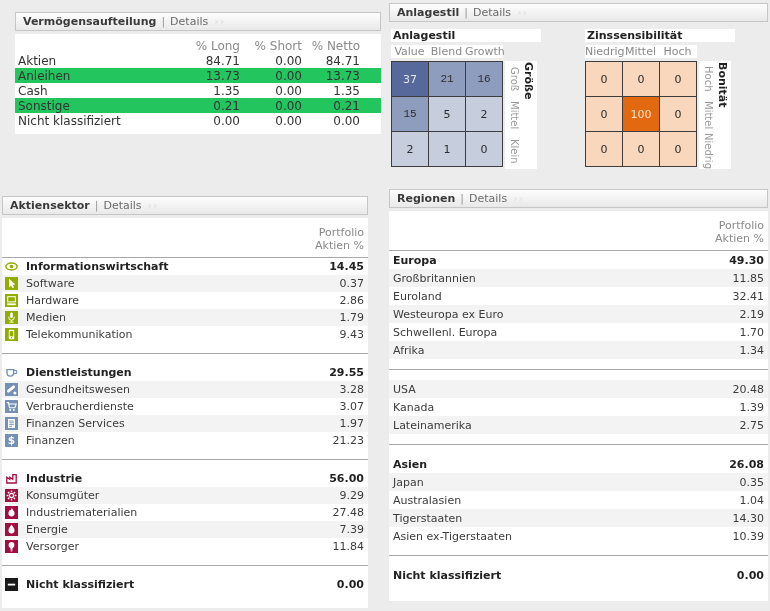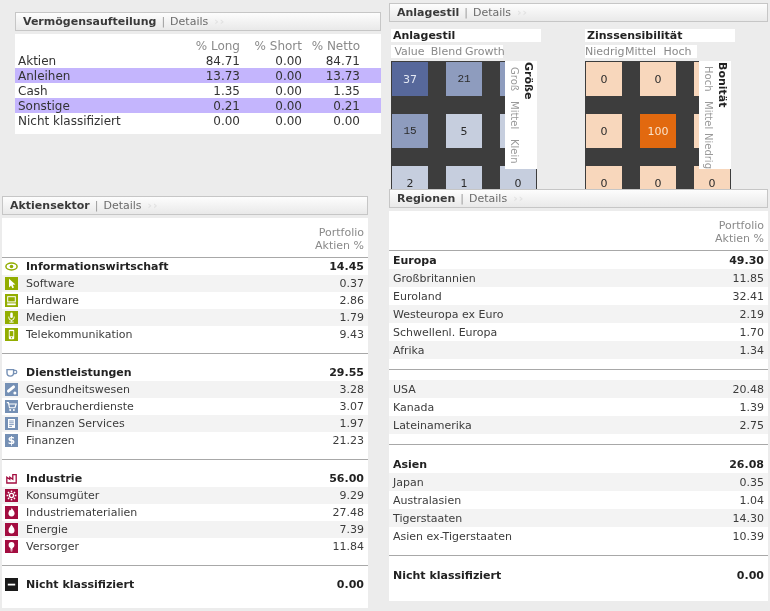"Anleihen" .arow.alt { background: #c4b5fd -> #22c55e }
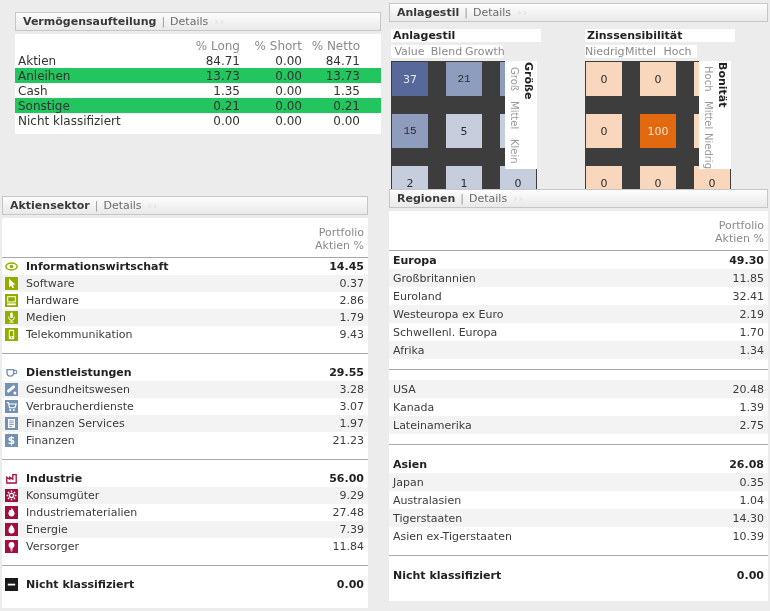"37" .sgrid { gap: 18px -> 1px }
